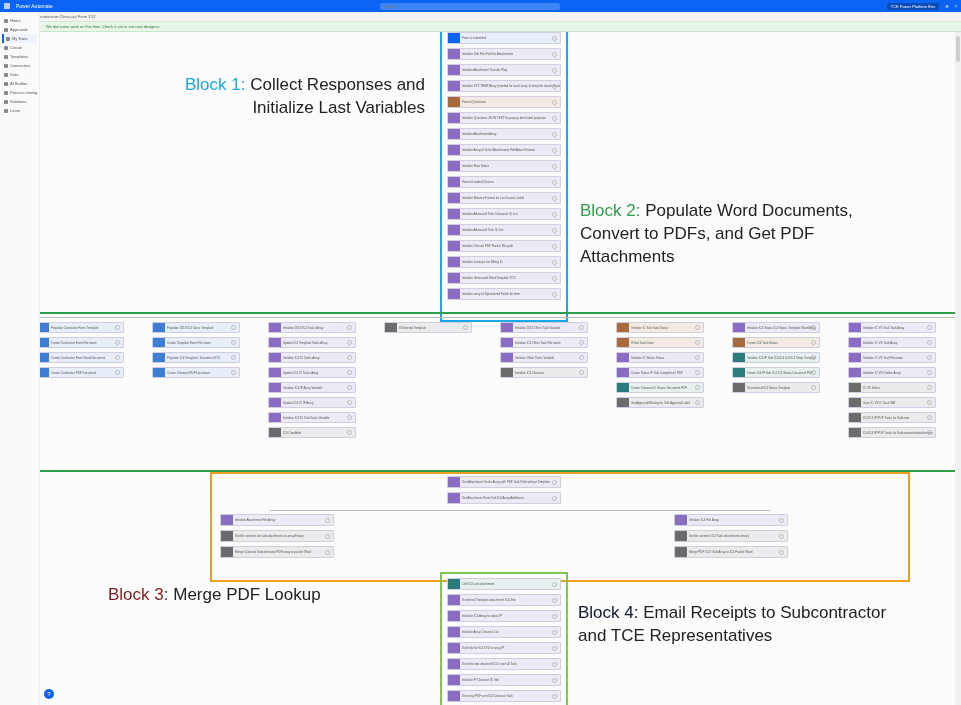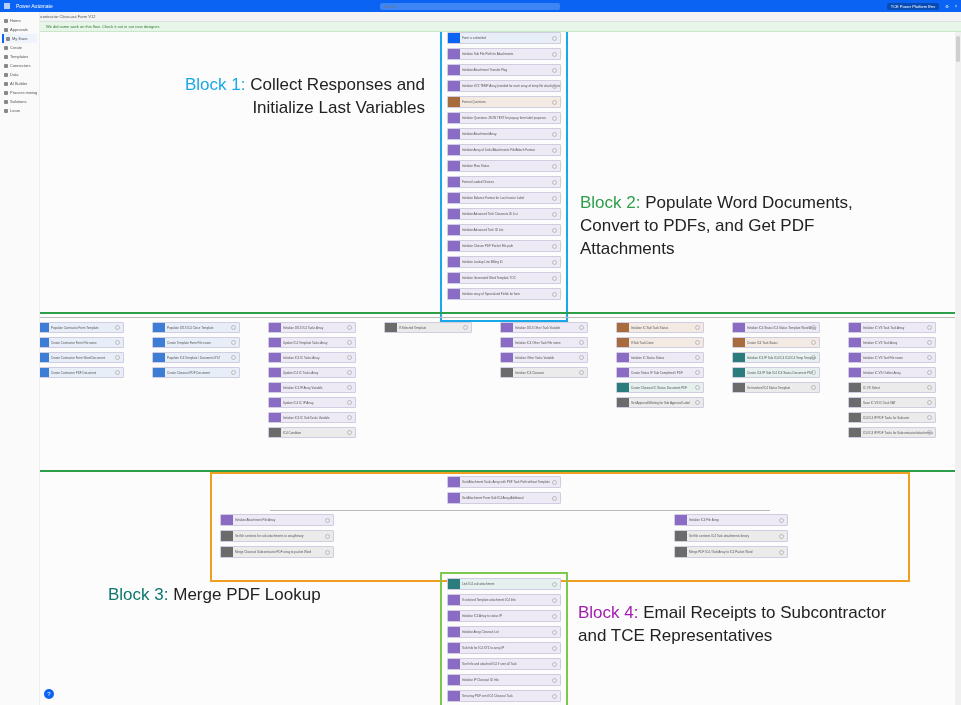"Block 2: Populate Word Documents," .l2 { top: 160px -> 168px }
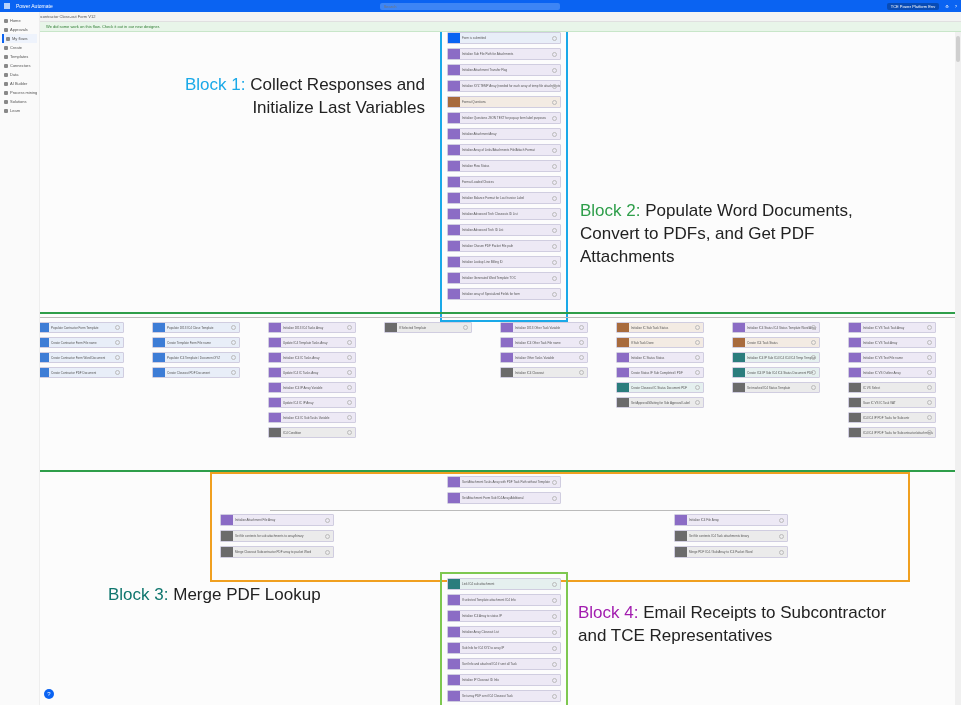"Block 3:" .l3 .hdr { color: #0f766e -> #7f1d1d }
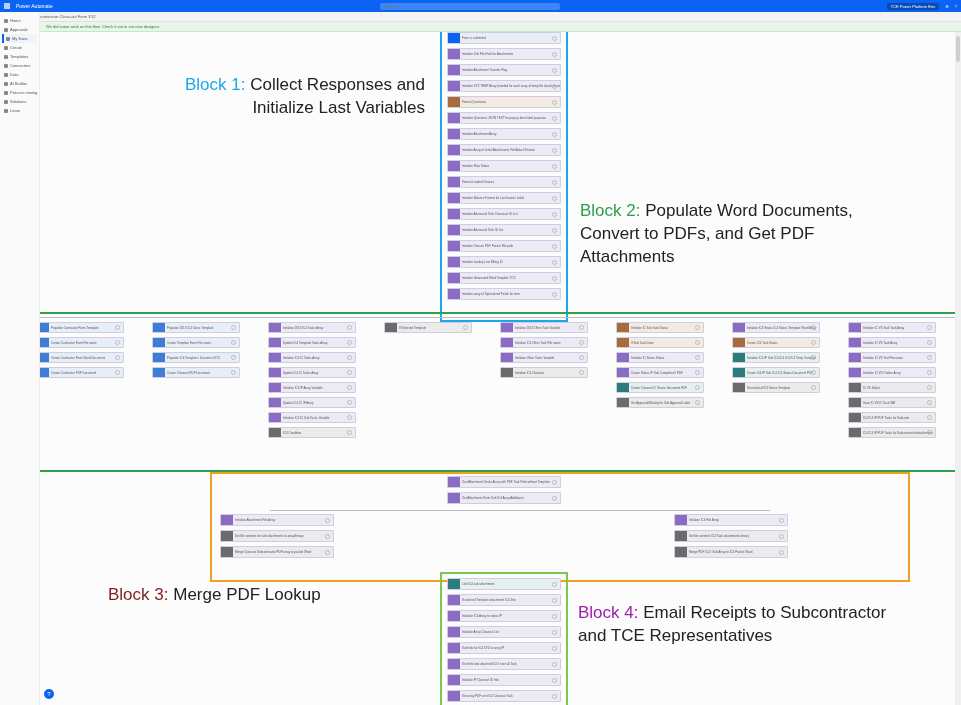"Block 4:" .l4 .hdr { color: #a21caf -> #0f172a }
